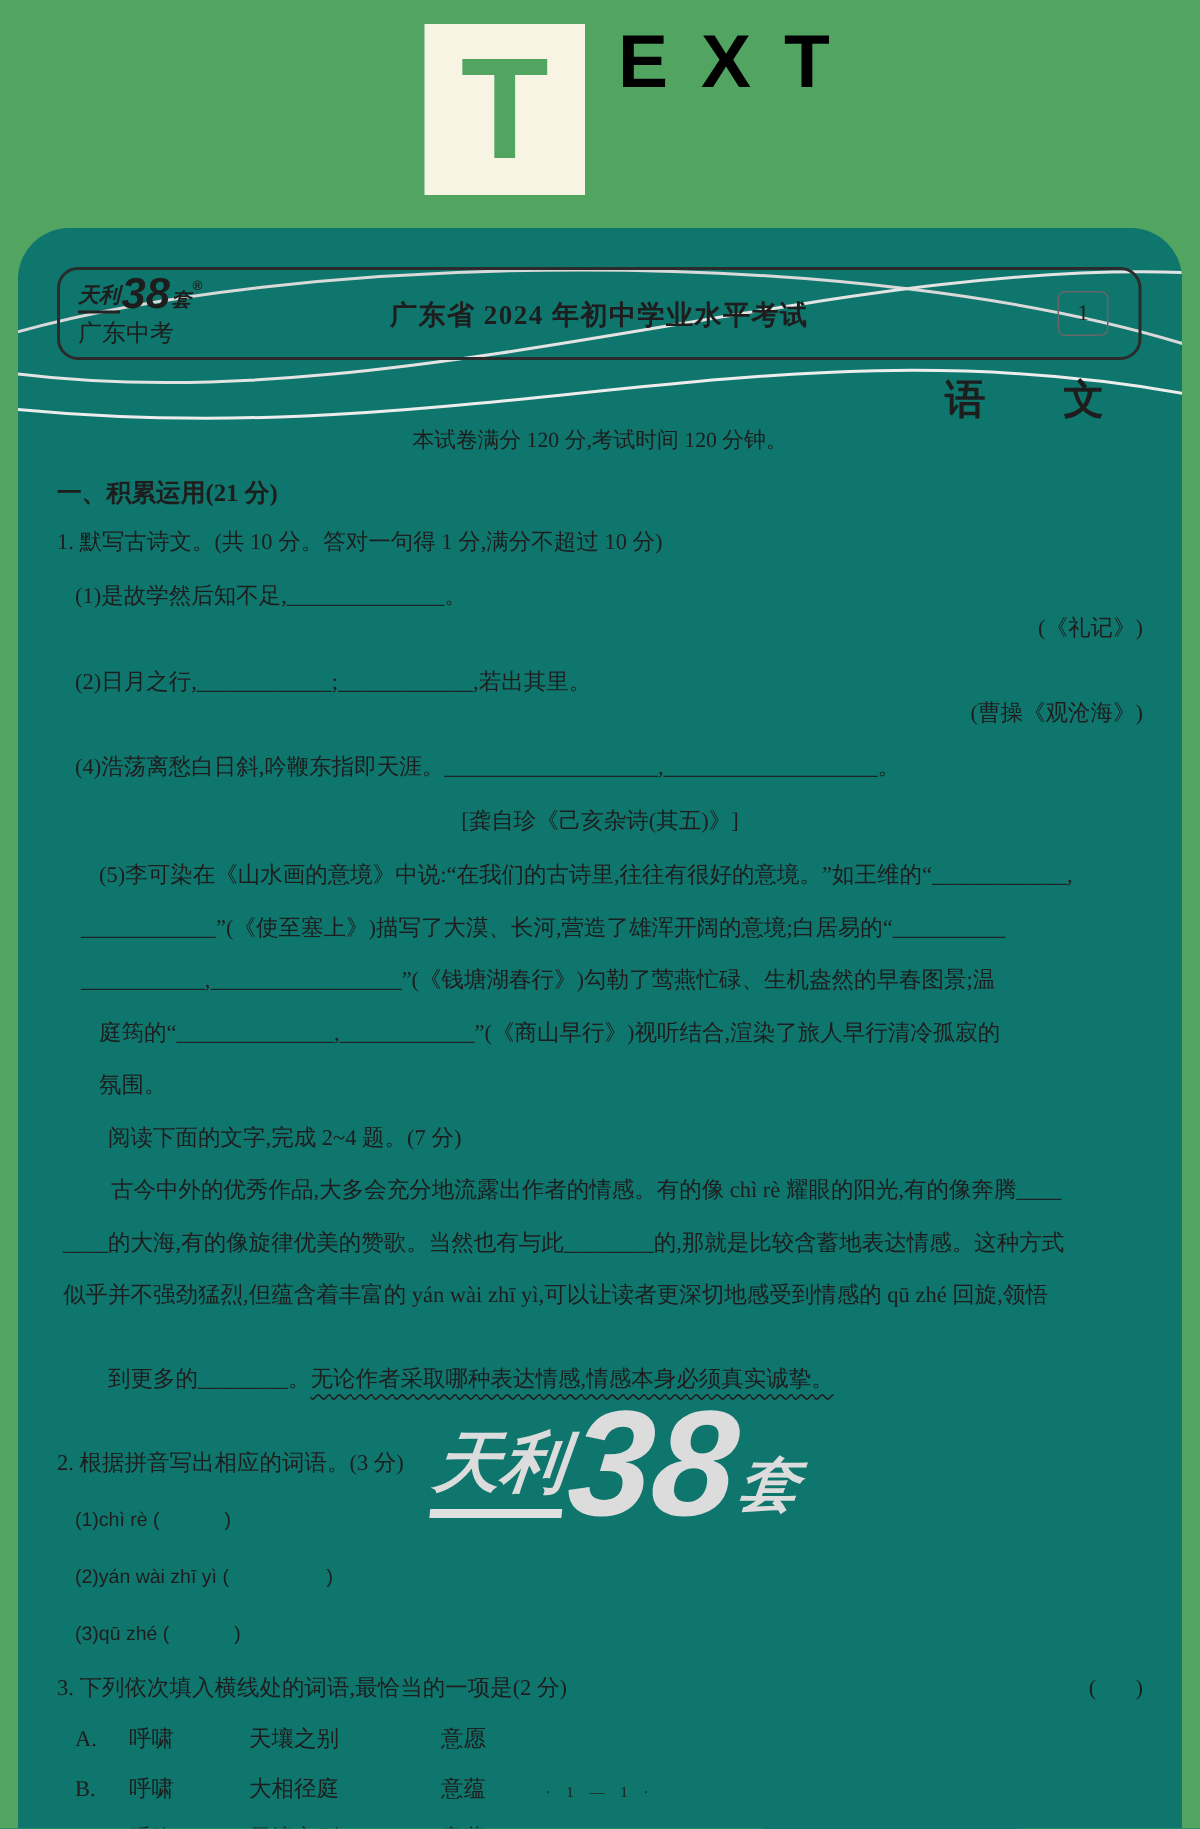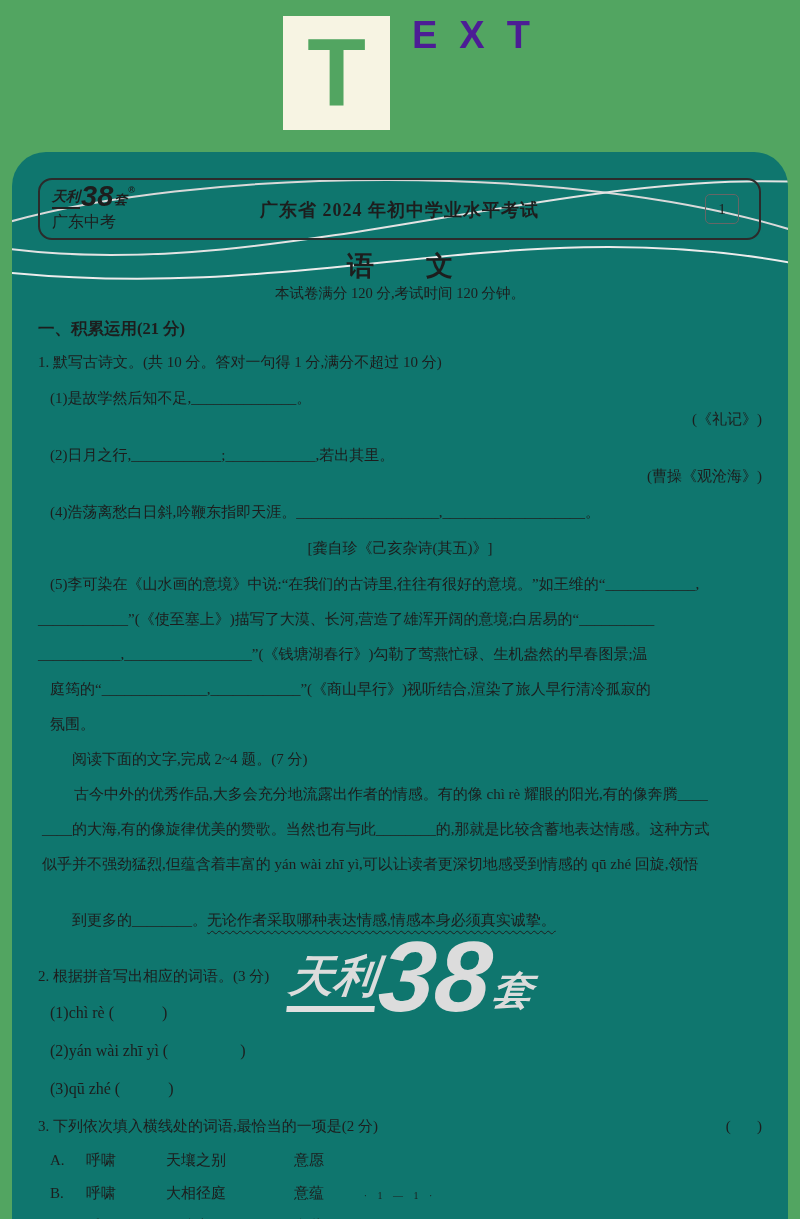"EXT" .logo-en { color: #4c1d95 -> #000000; font-size: 38px -> 50px }
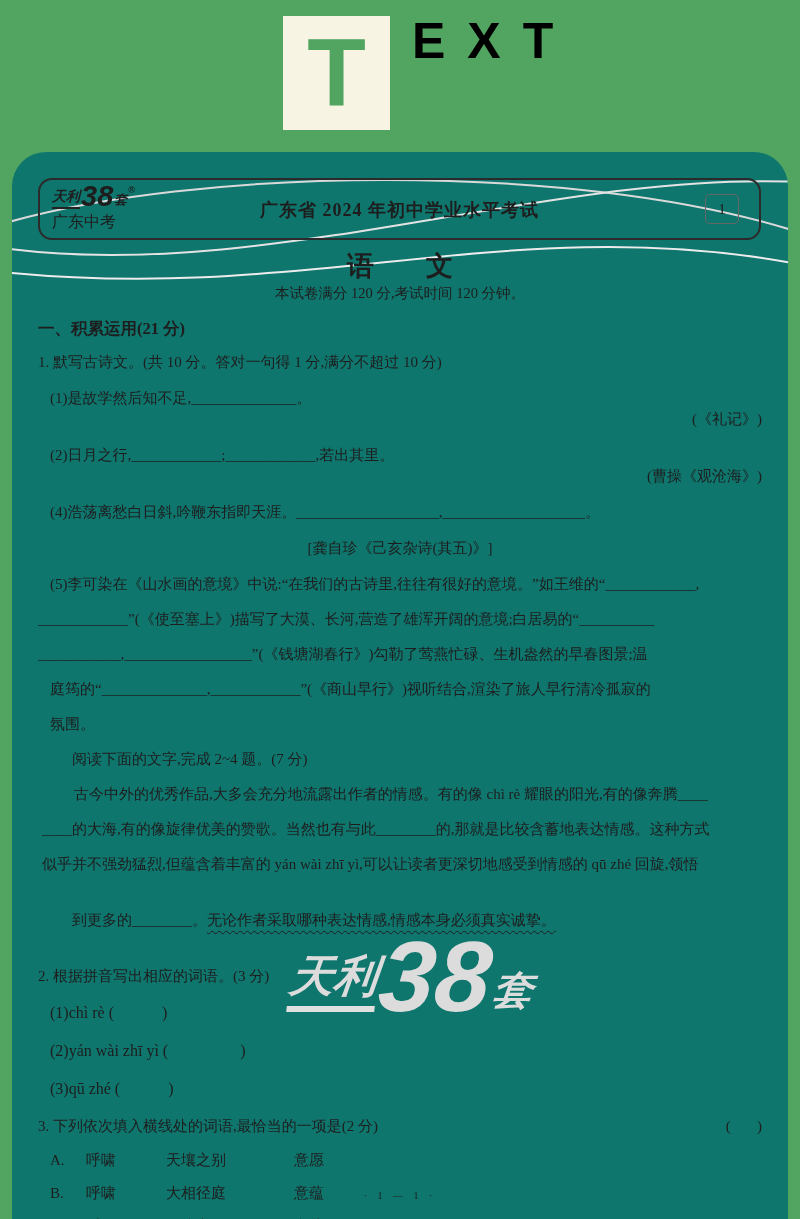"语文" .exam-title { text-align: center -> right }
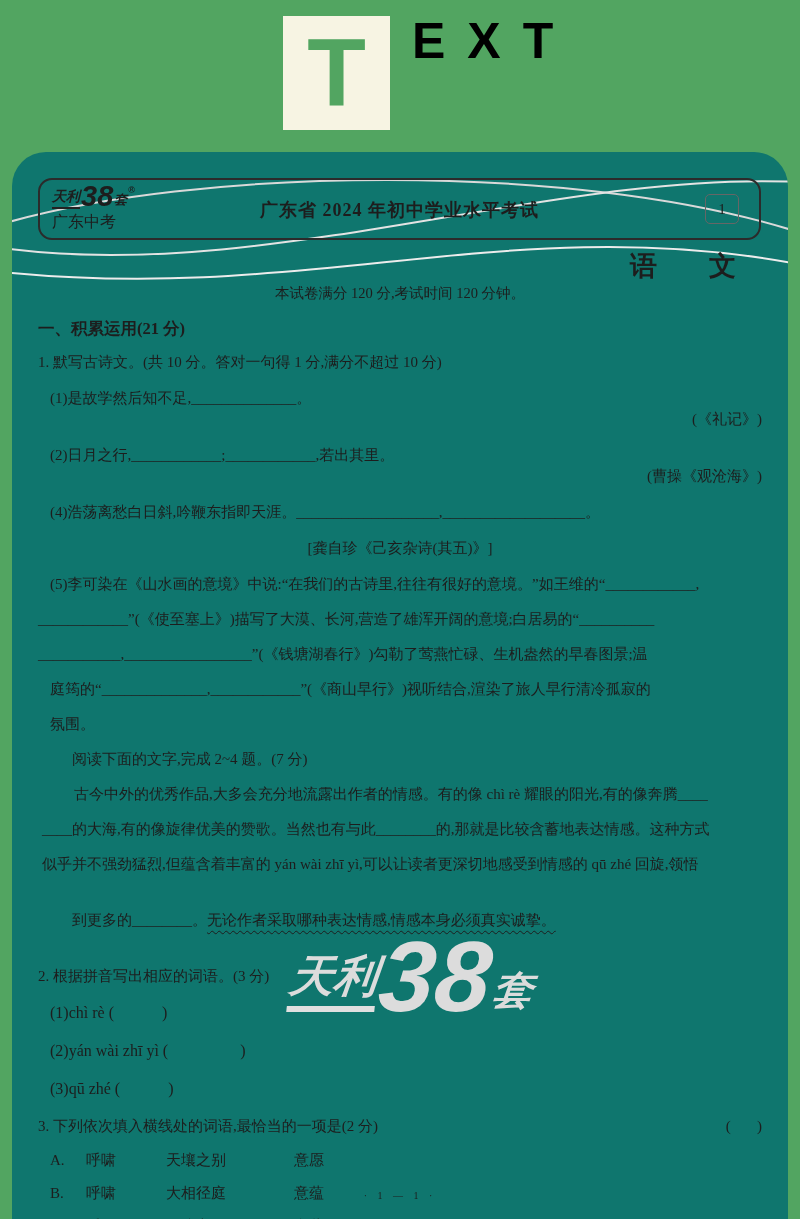"(5)李可染在《山水画的意境》中说:“在我们的古诗里,往往有很好的意境。”如王维" .wrapline { margin-left: none -> 16px }
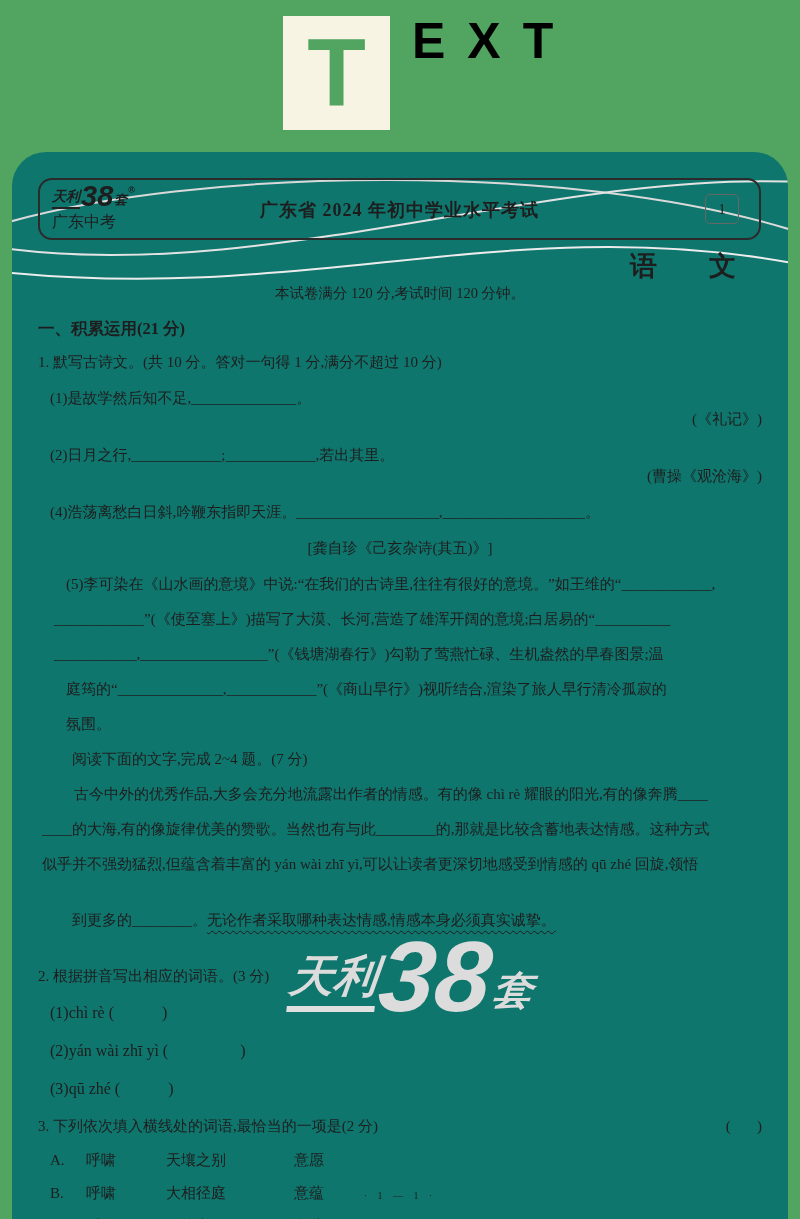"(1)chì rè ( )" .pinyin-line { font-family: Liberation Serif, serif -> Liberation Sans, sans-serif; font-size: 16px -> 13px }
